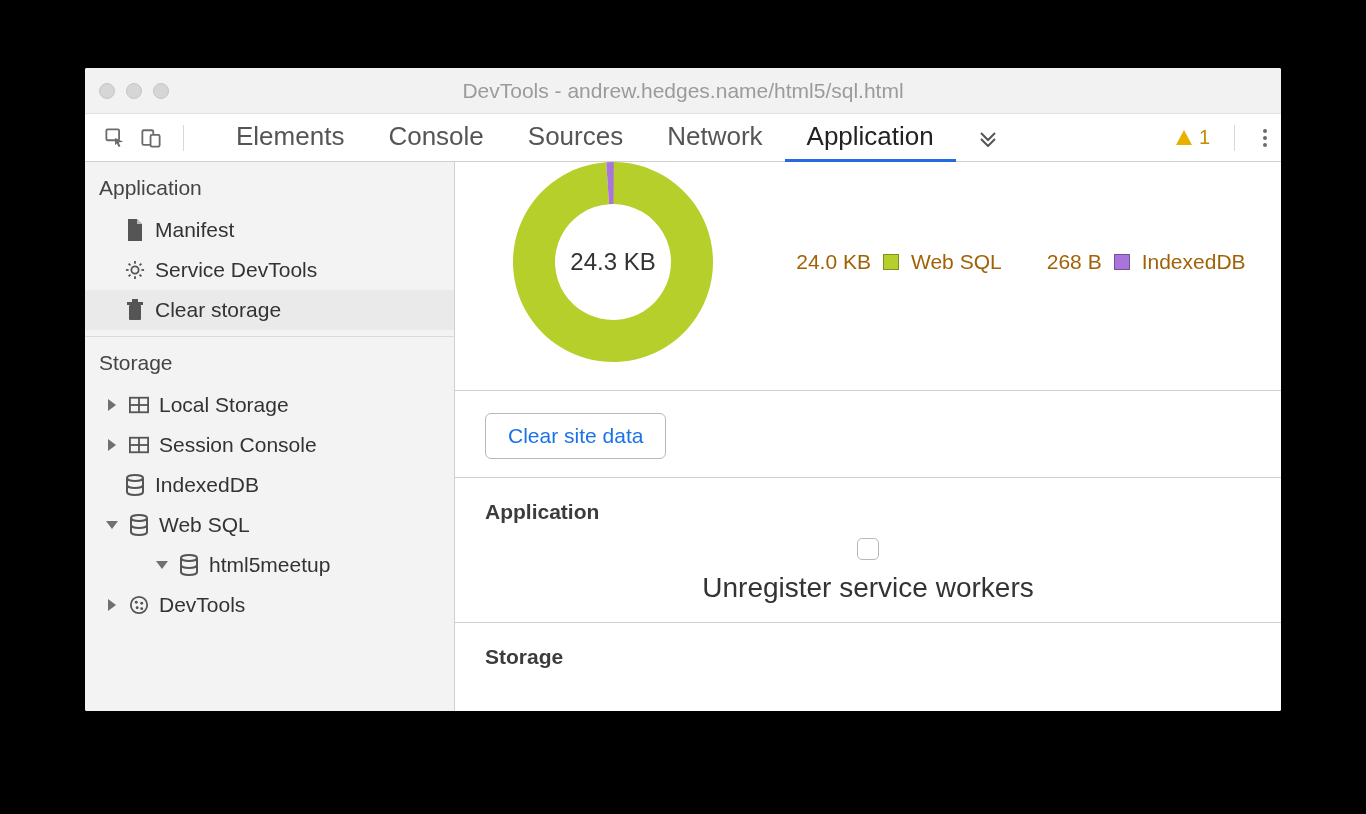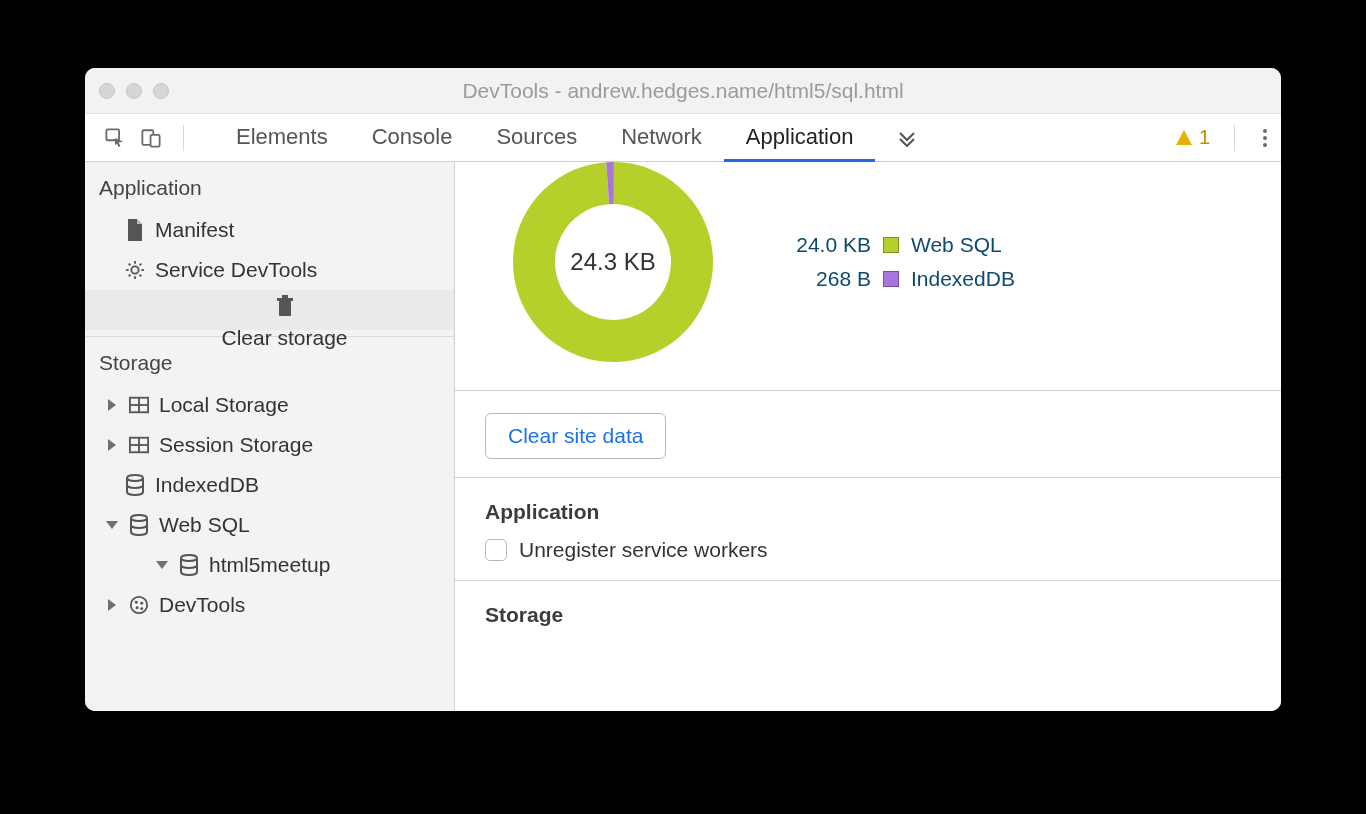"DevTools -" .window { border-radius: 10px -> 2px }
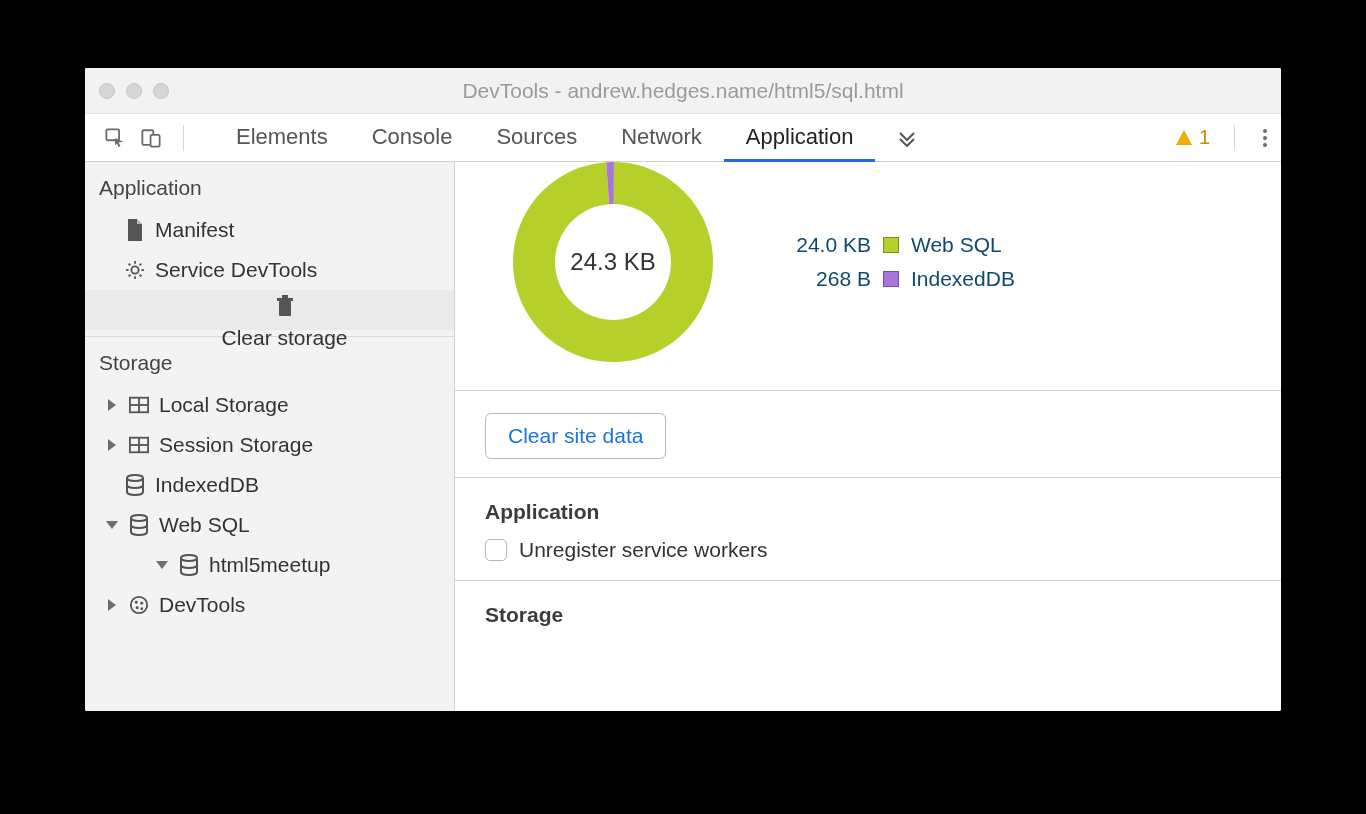"Elements" .tab { font-size: 22px -> 26px }
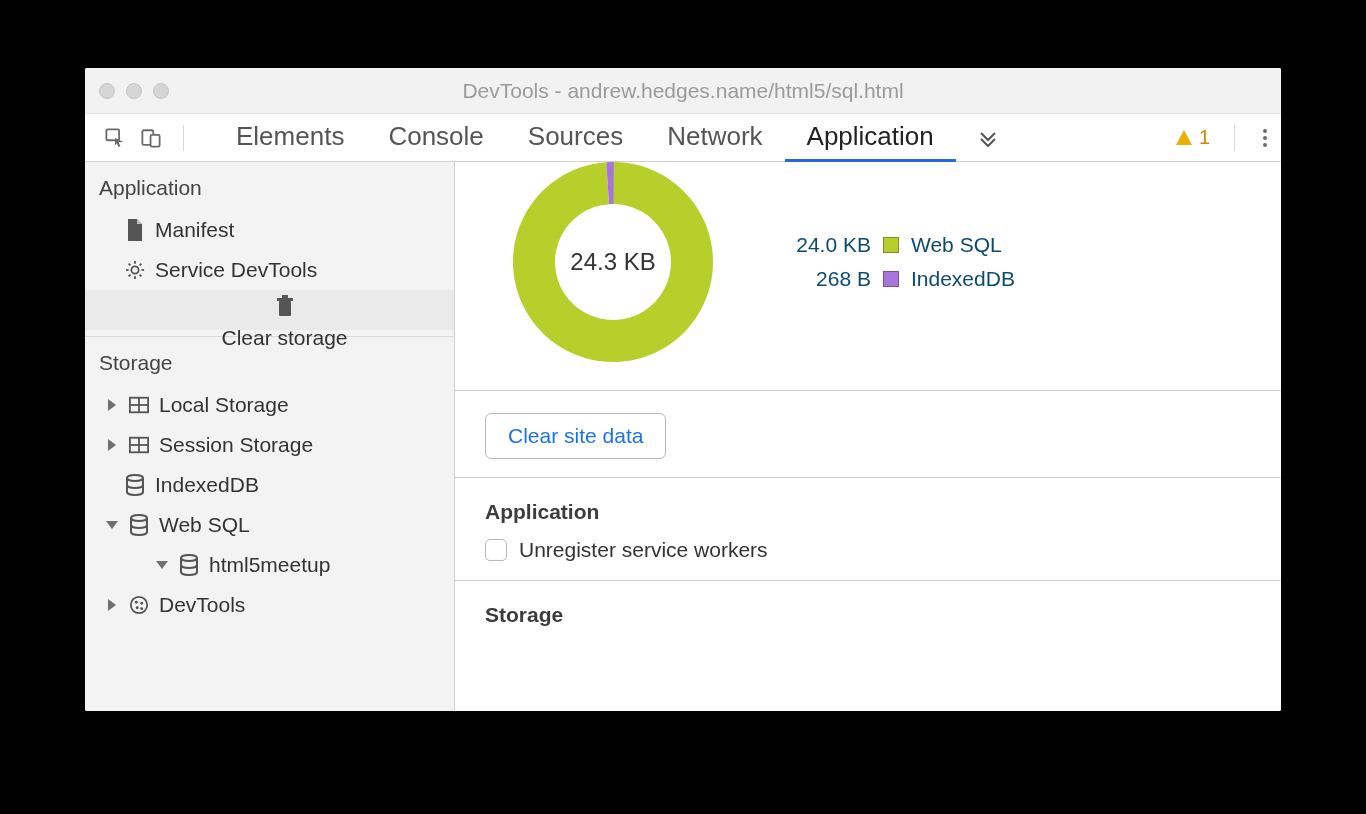"24.0 KB" .legend { color: #0c4a6e -> #a16207; flex-direction: column -> none }
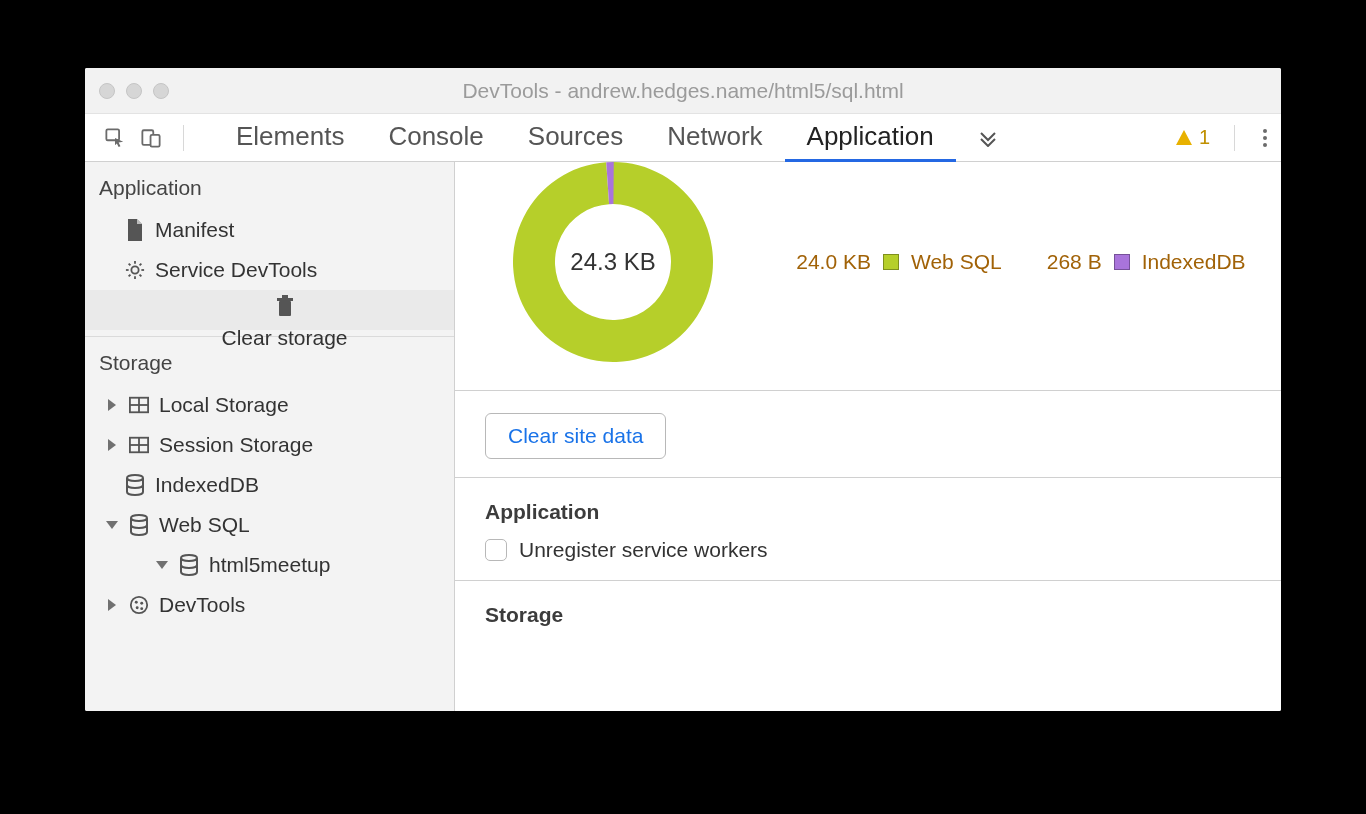"Clear storage" .sidebar .row.selected { flex-direction: column -> none }
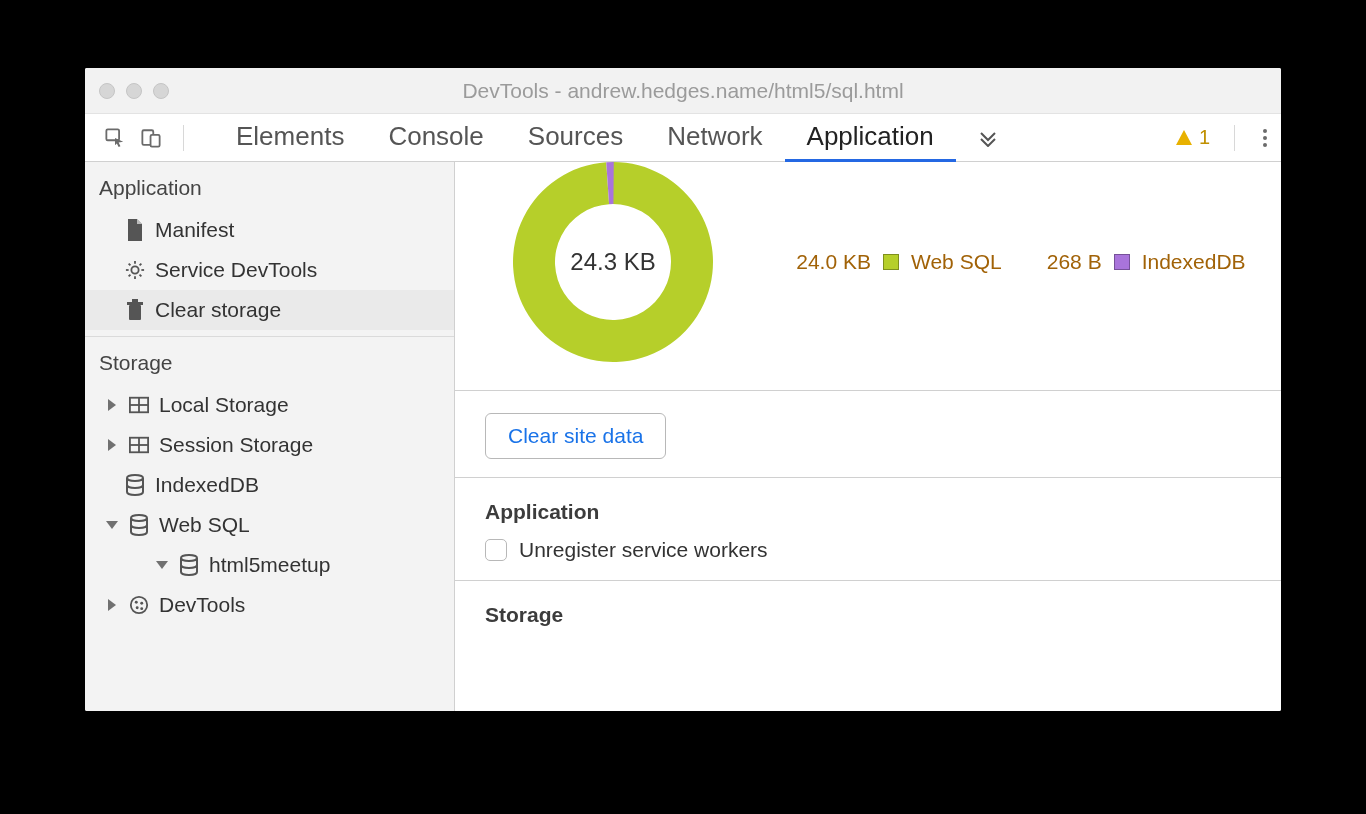"Session Storage" span { text: Storage -> Console }
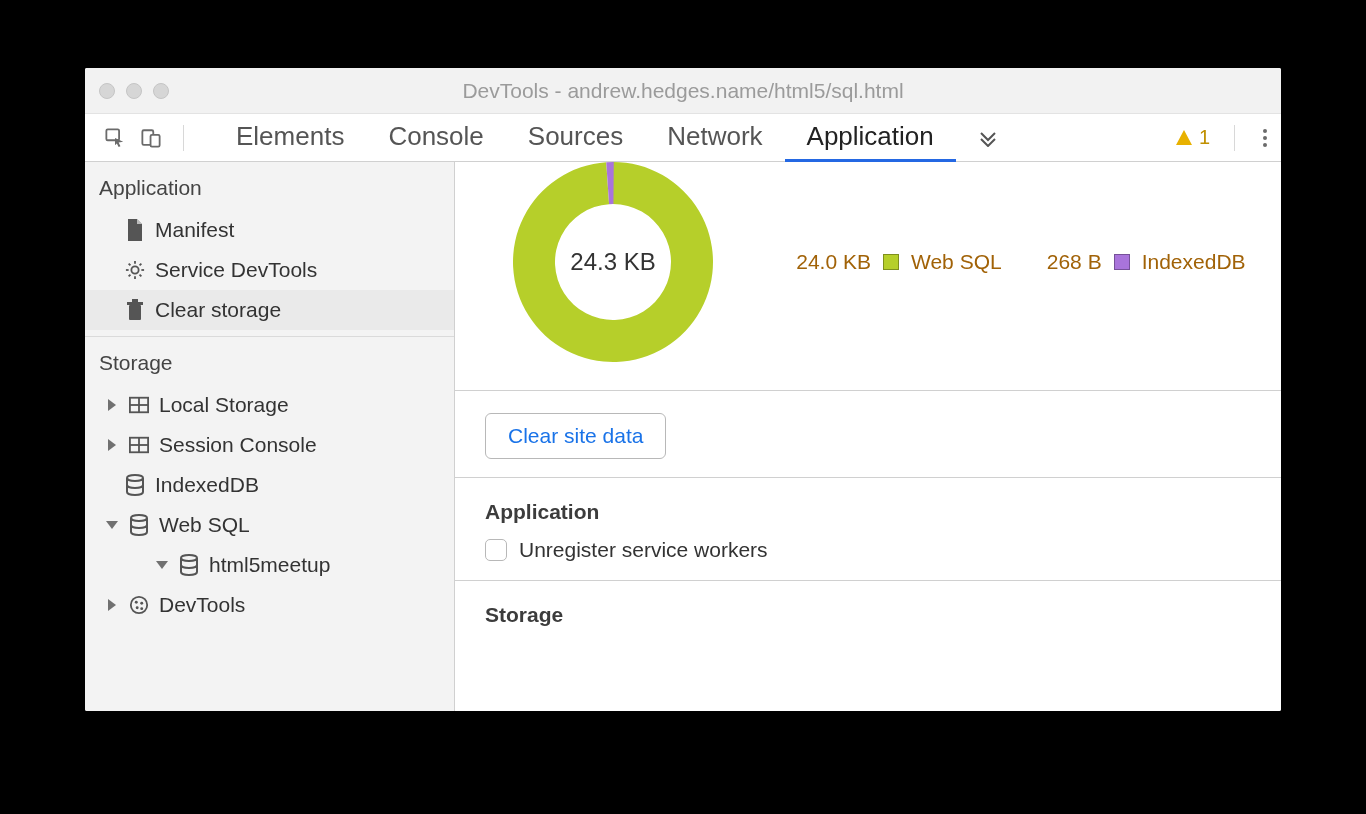"Unregister service workers" .checkbox-row { flex-direction: none -> column; font-size: 21px -> 28px }
